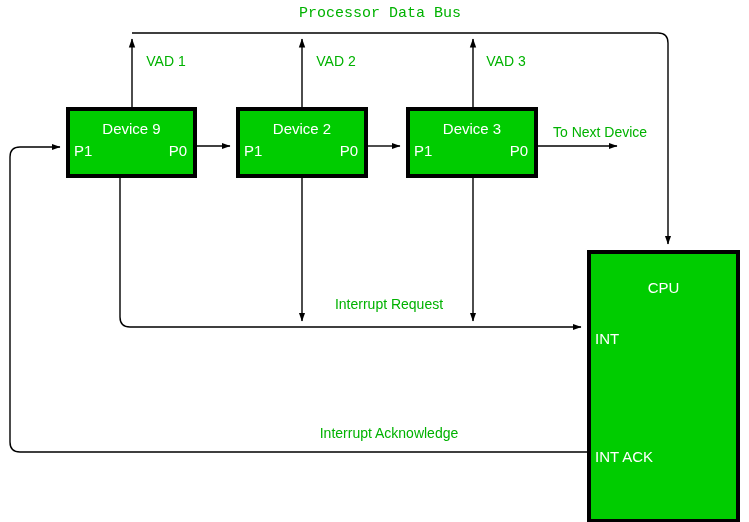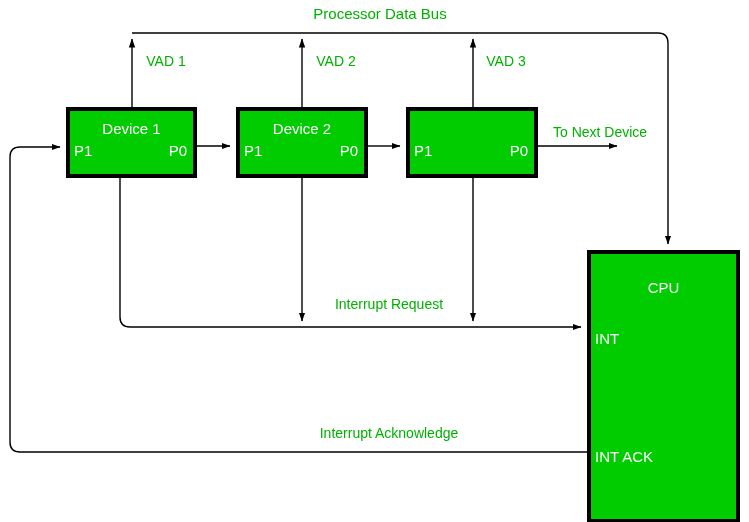"Processor Data Bus" .diagram-title { font-family: Liberation Sans, sans-serif -> Liberation Mono, monospace }
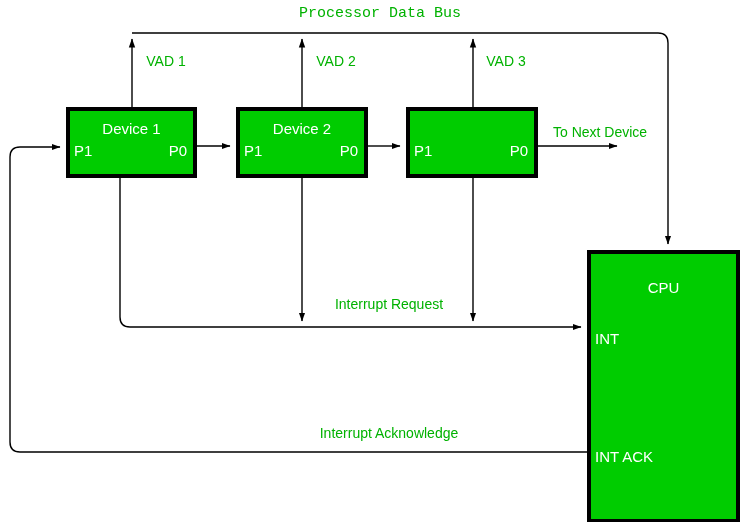"Device 1" div.node-title { text: 1 -> 9 }
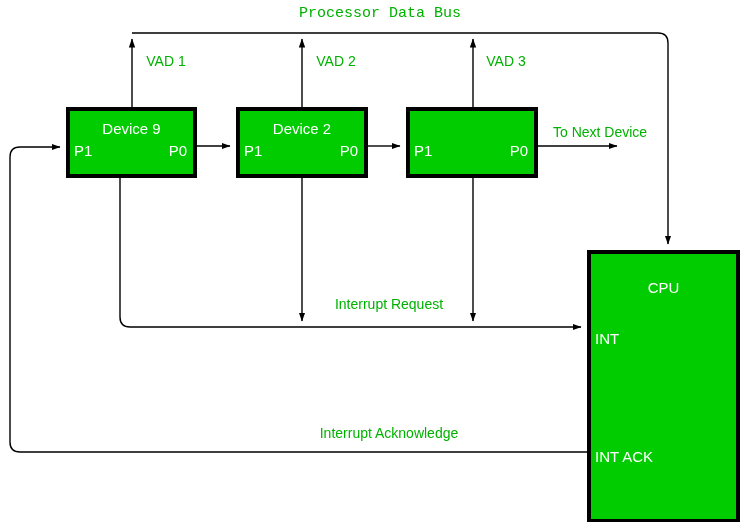"Device 3" div.node-title { html: none -> <div>Device 3</div> }
